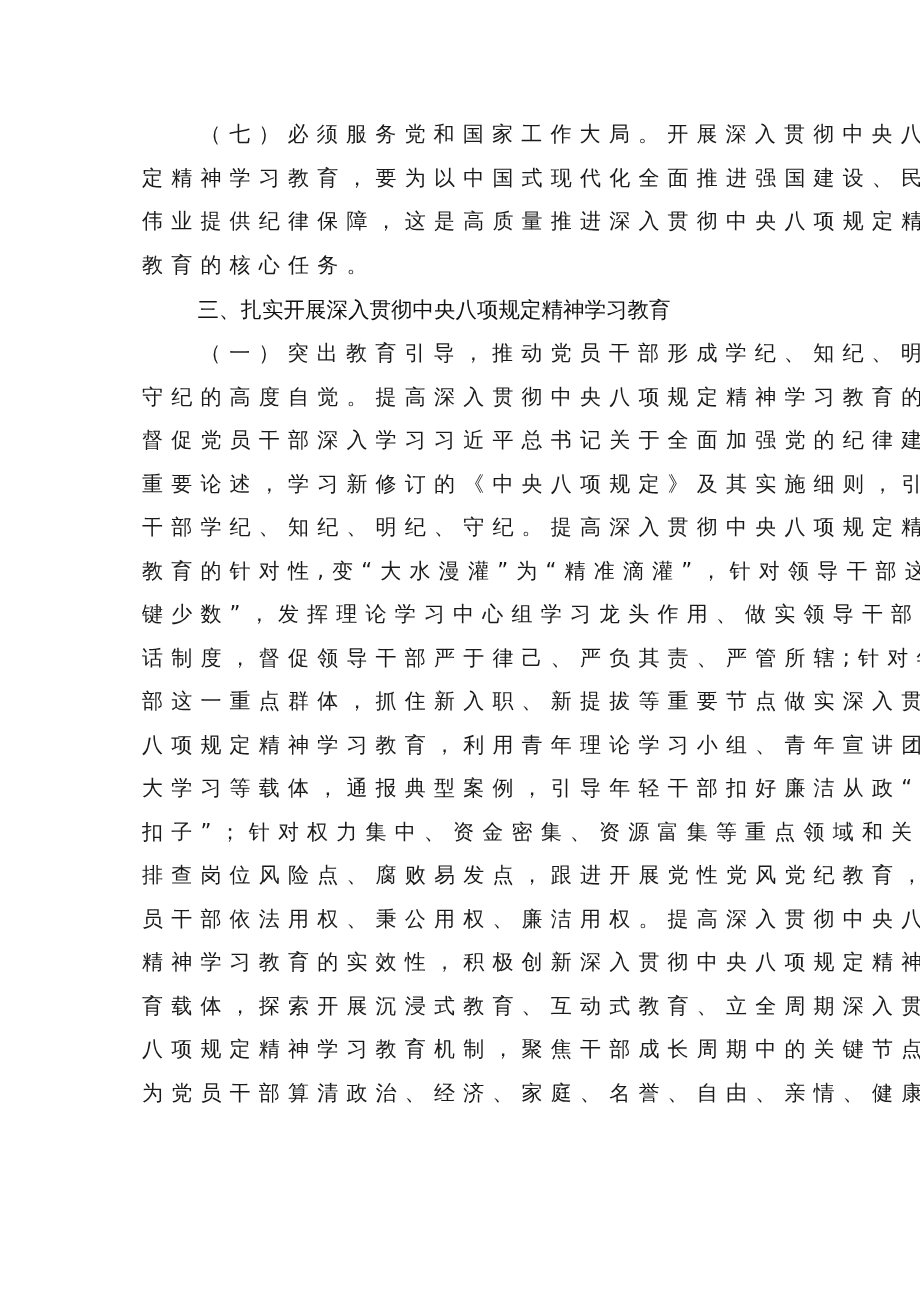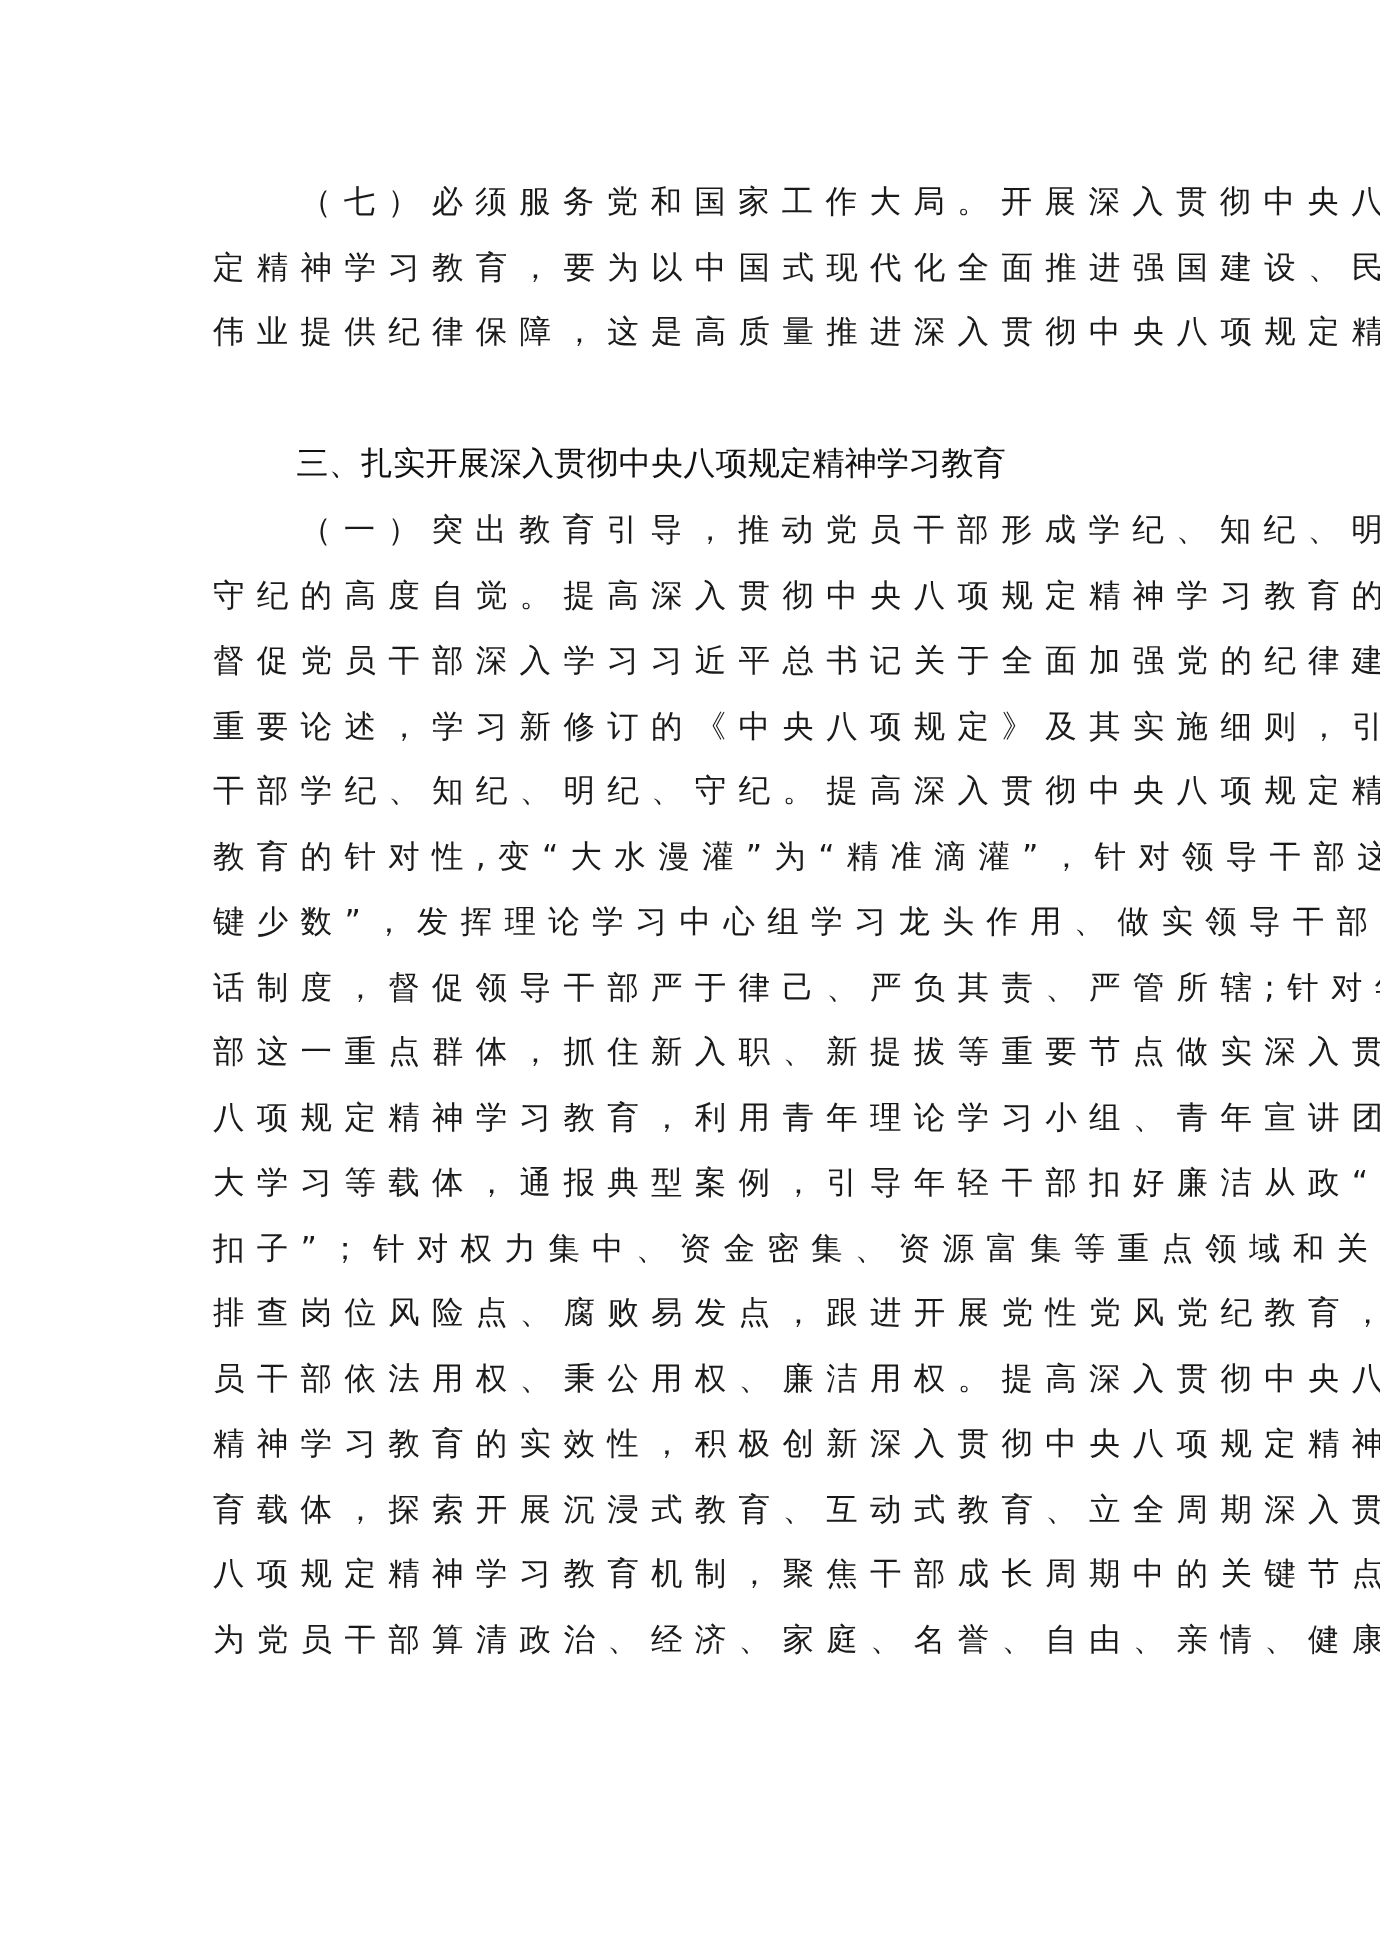"教育的核心任务。" span.line { html: none -> <span>教育的核心任务。</span> }
